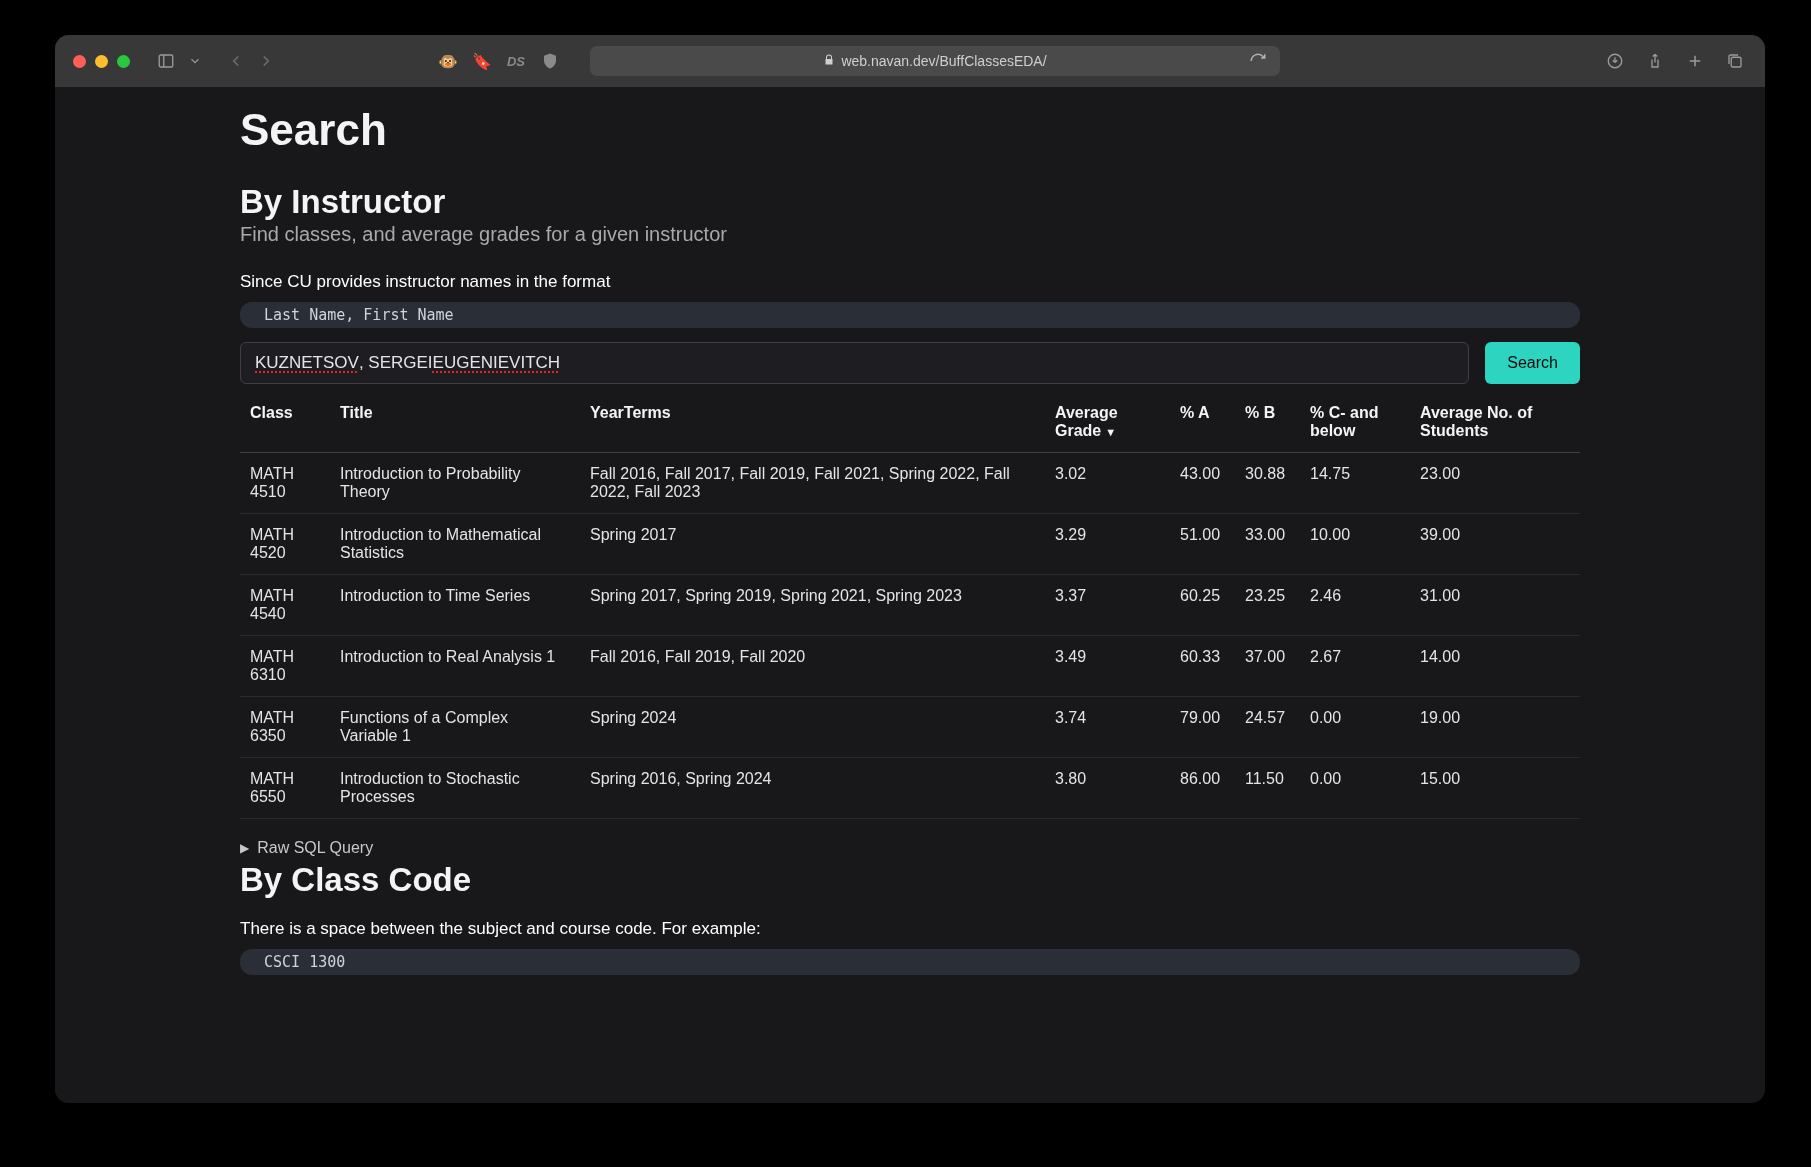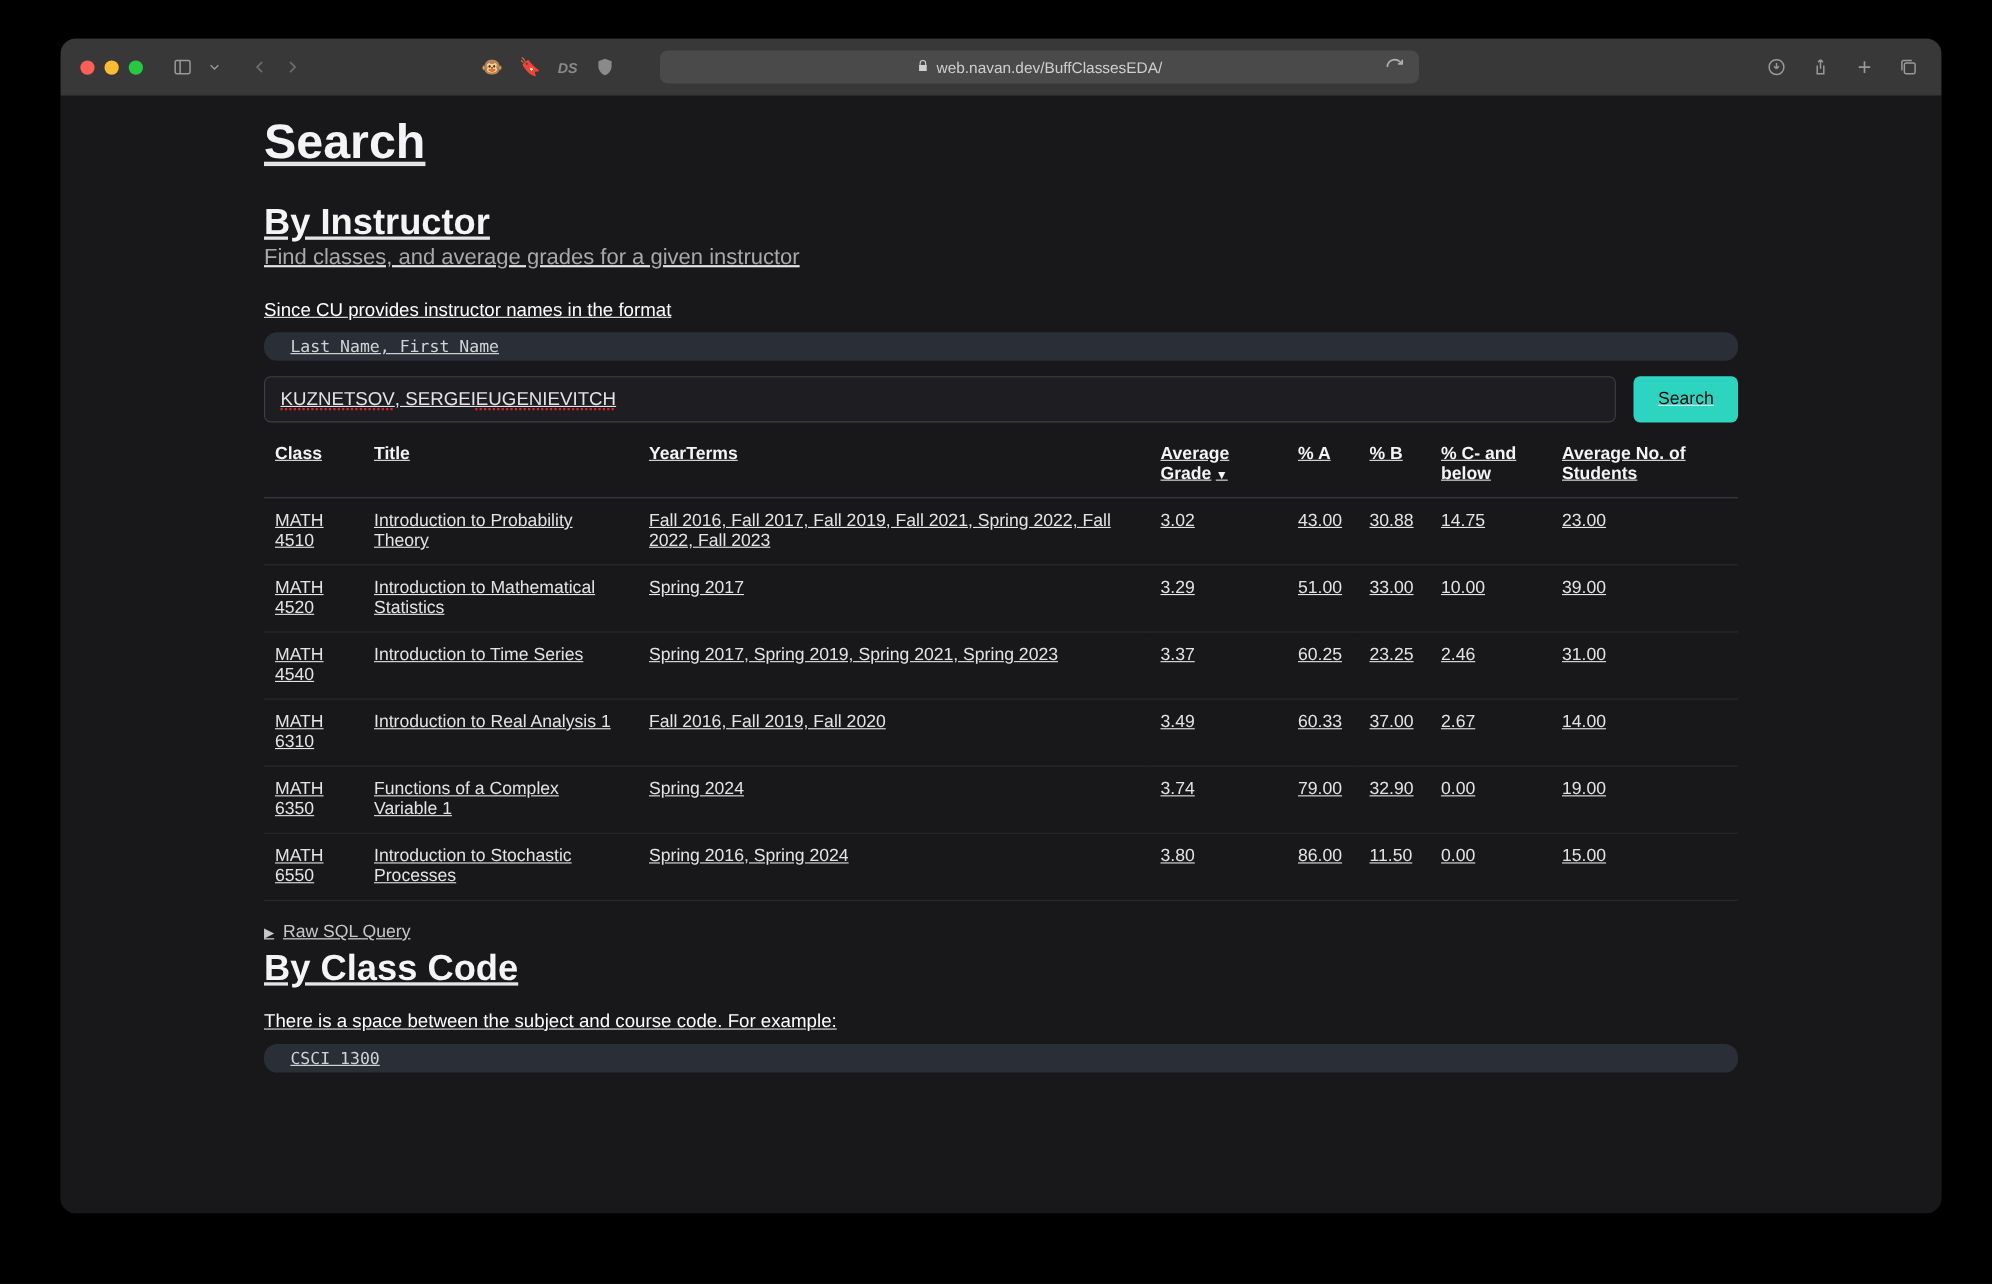"web.navan.dev/BuffClassesEDA/" .urlbar { margin-left: 28px -> 18px }
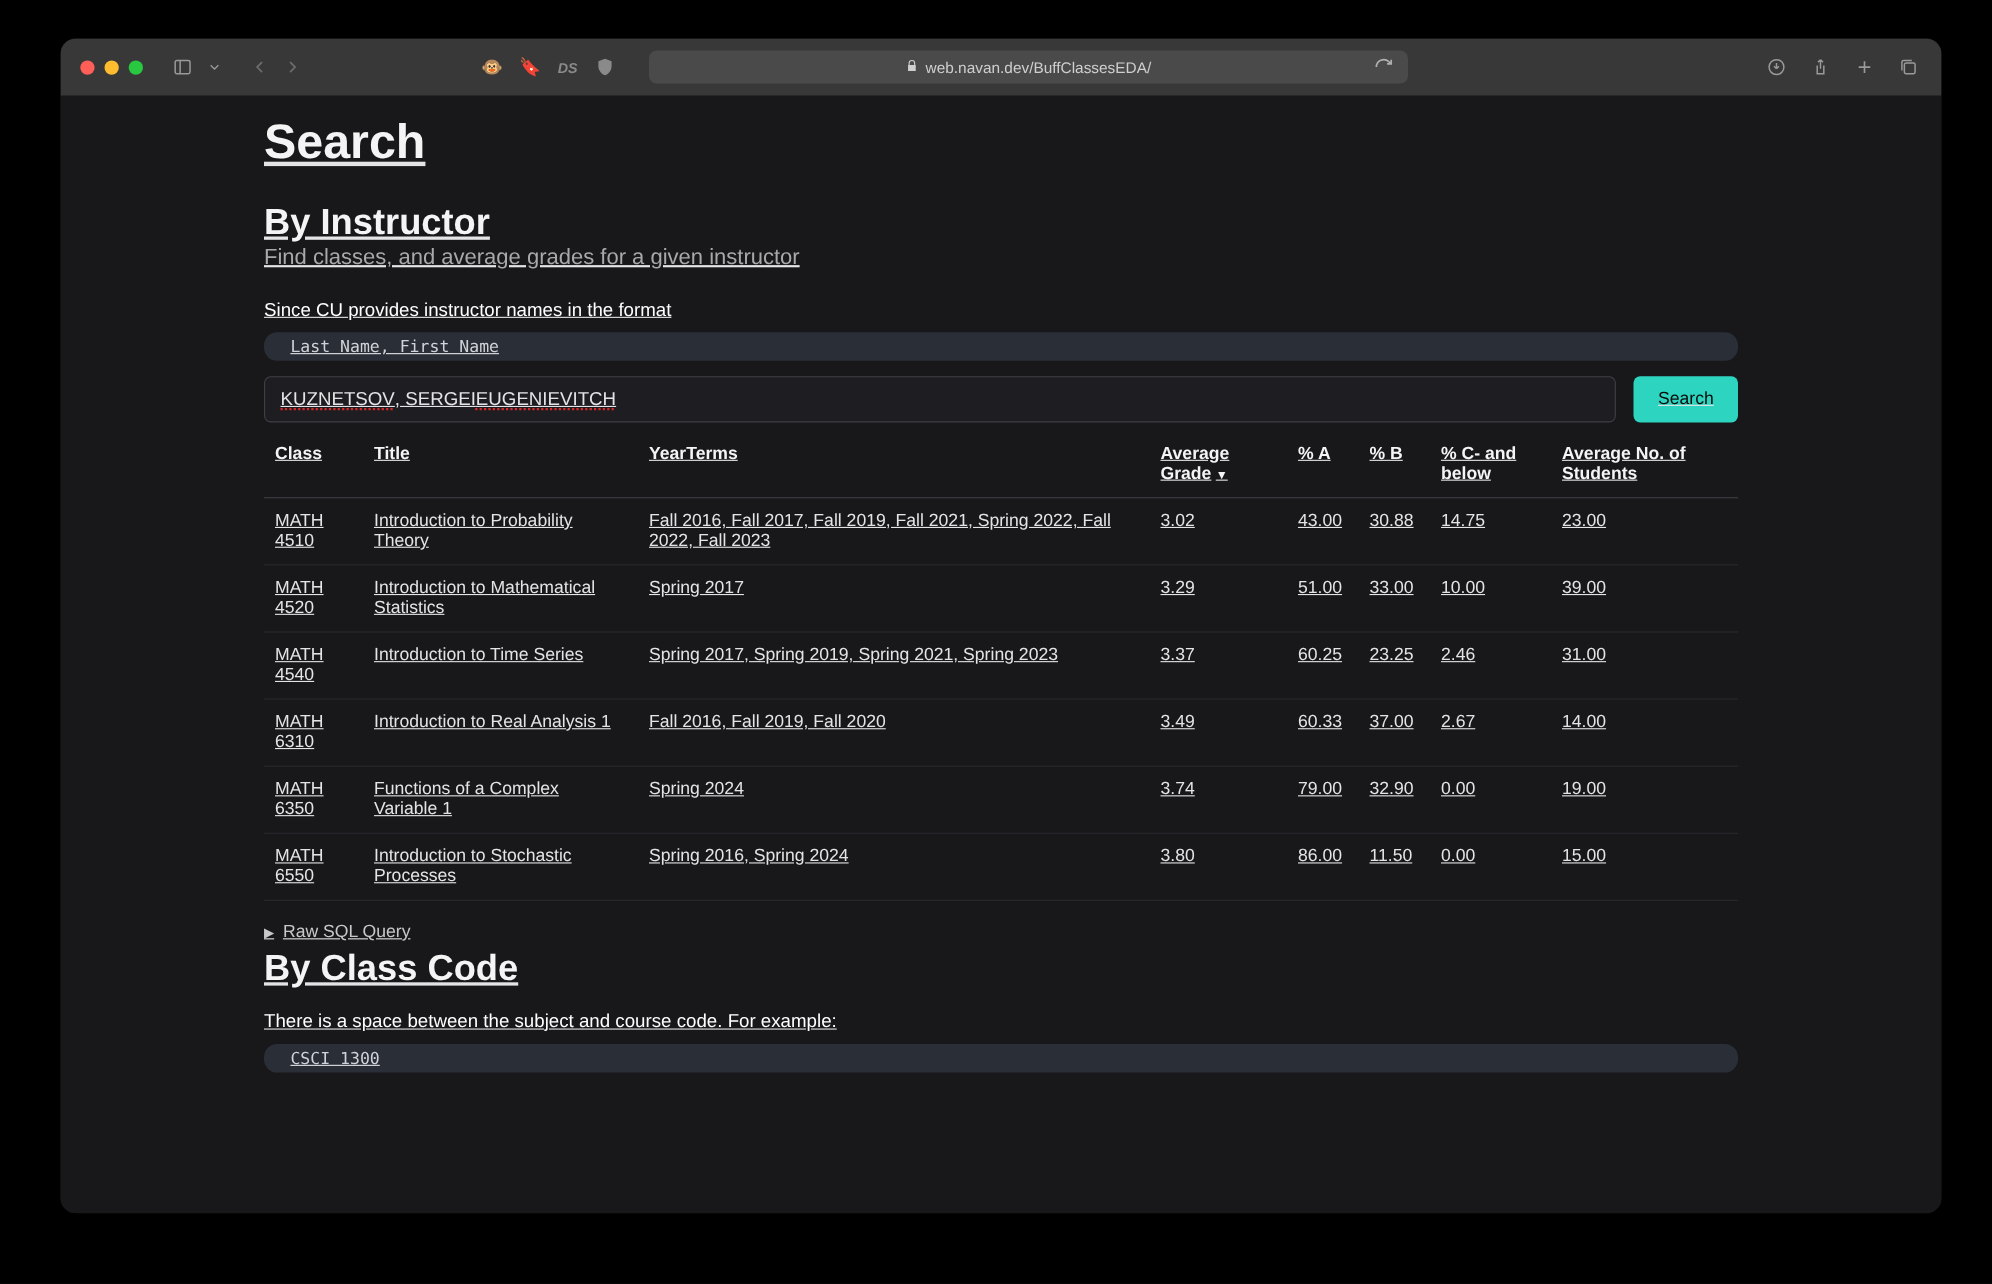"Search" .container { text-decoration: underline -> none }
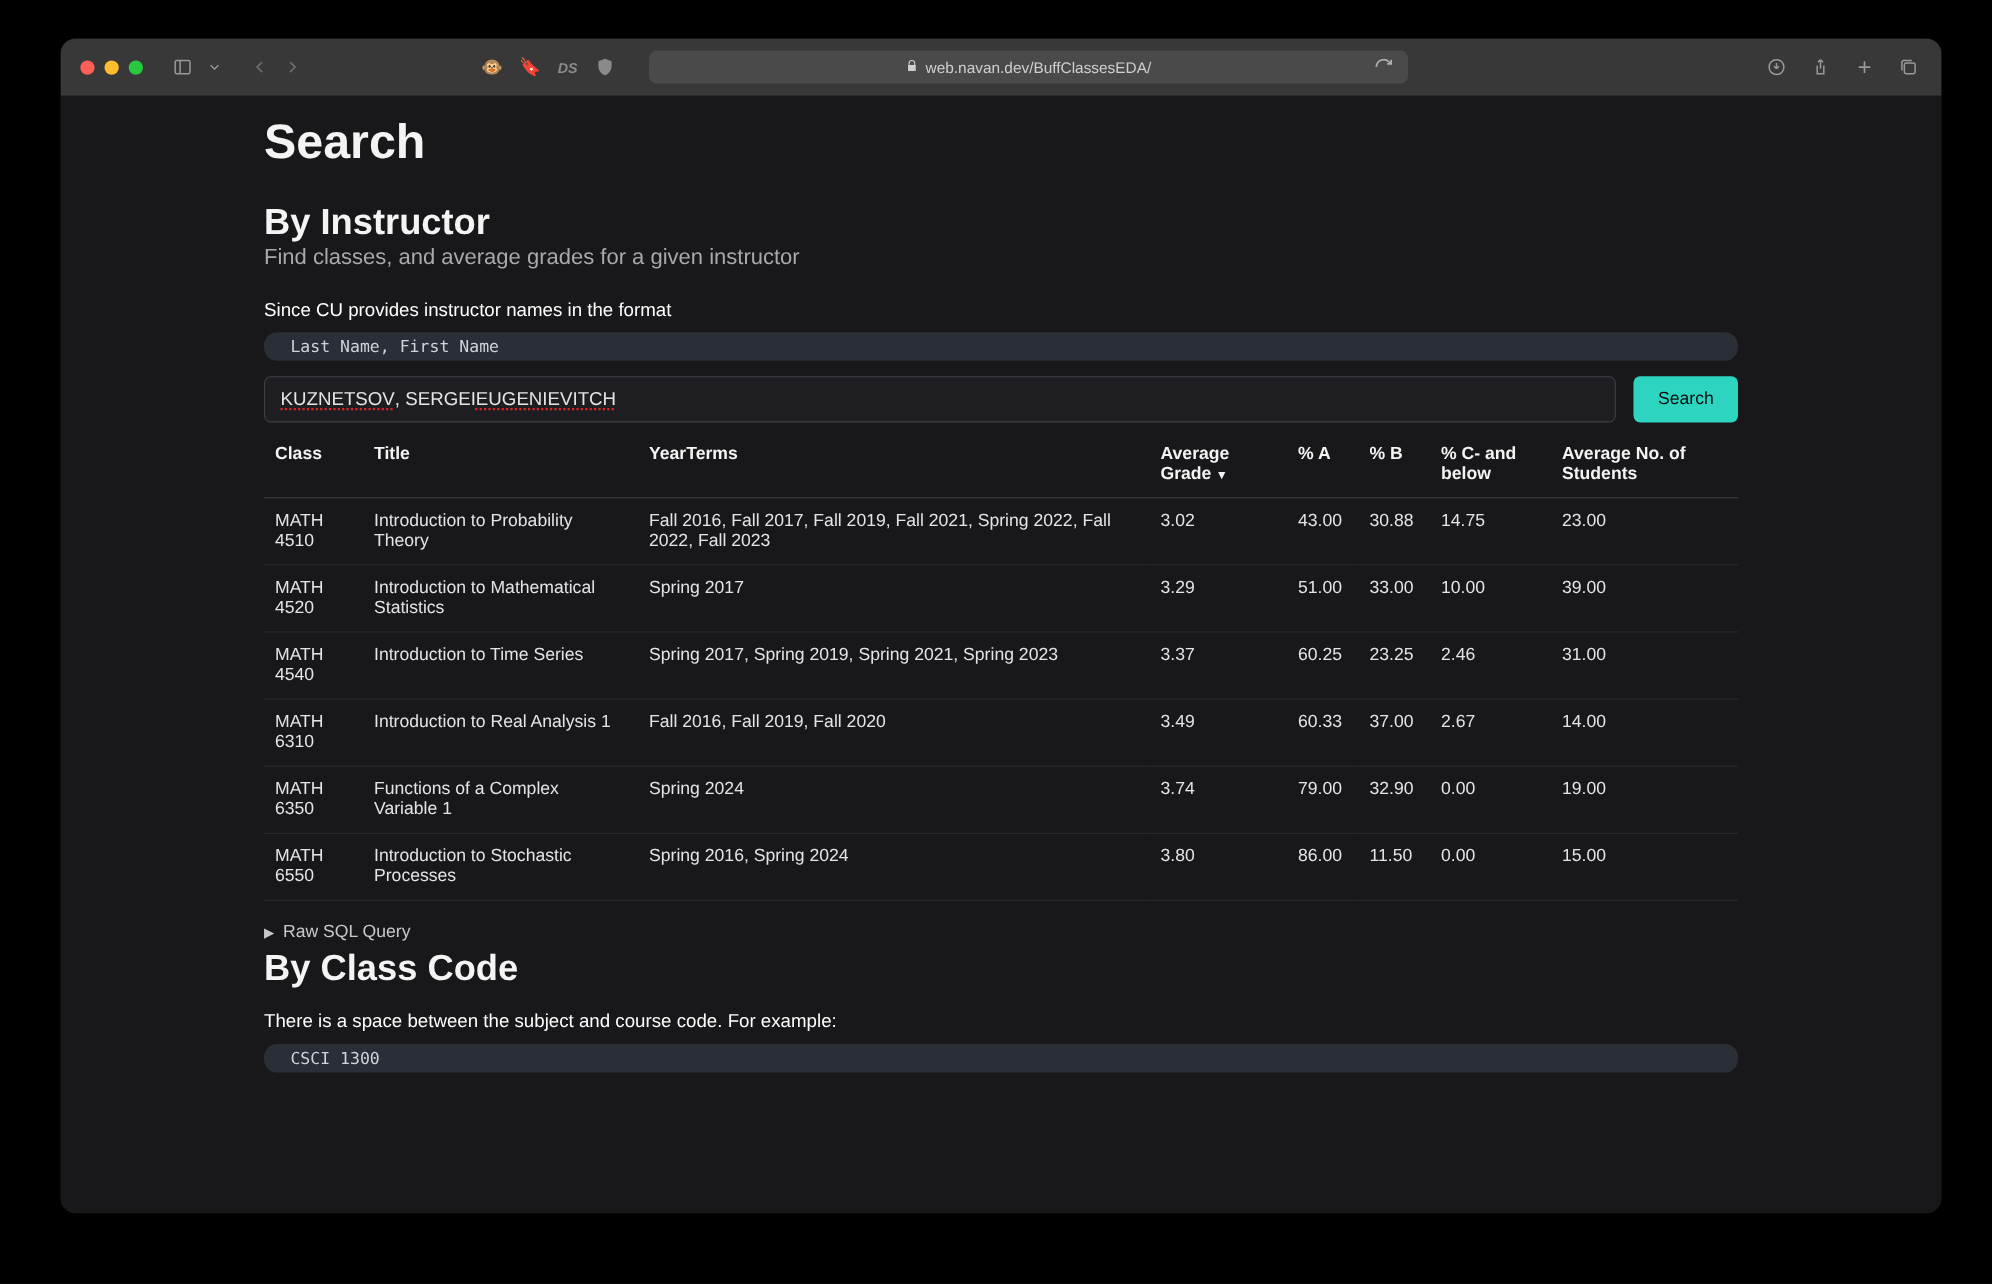"32.90" td { text: 32.90 -> 24.57 }
